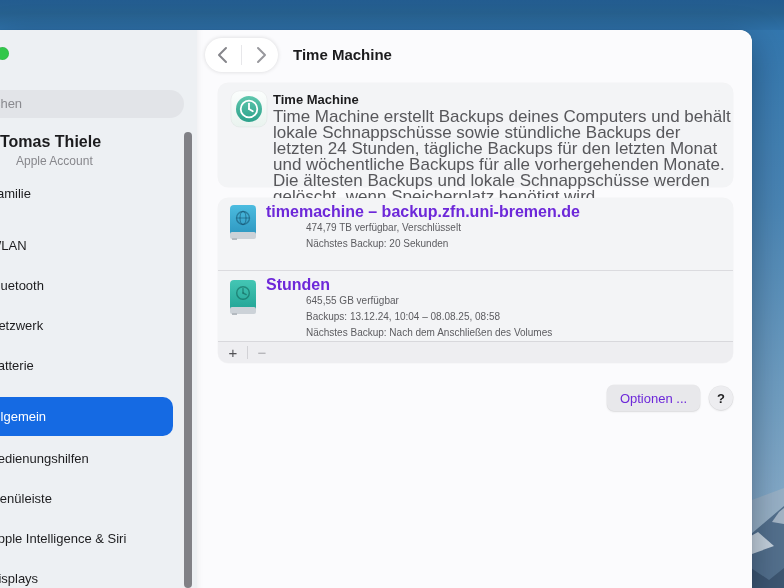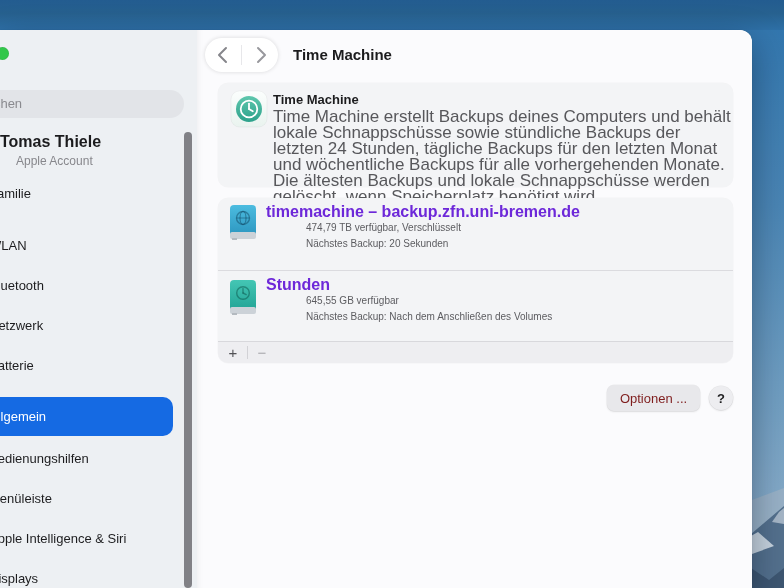"Backups: 13.12.24, 10:04 – 08.08.25," div.dest-line { html: none -> <div>Backups: 13.12.24, 10:04 – 08.08.25, 08:58</div> }
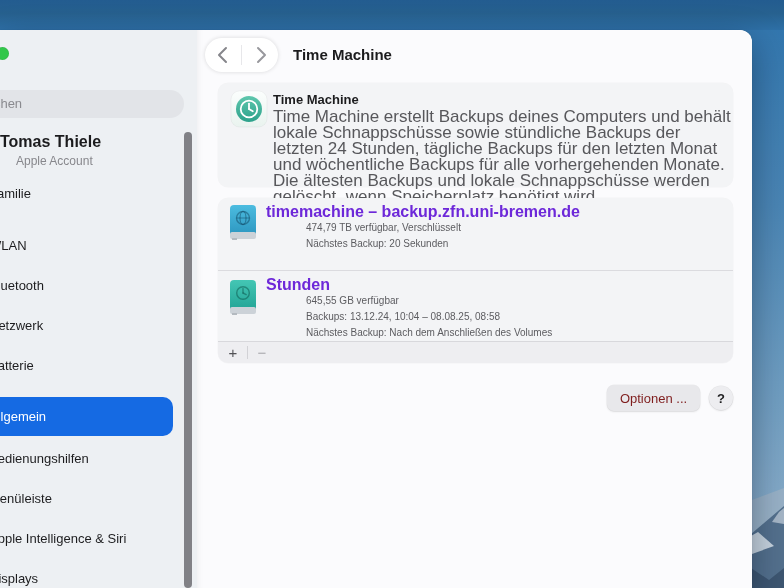"Optionen ..." .options-btn { color: #7f1d1d -> #6d28d9 }
